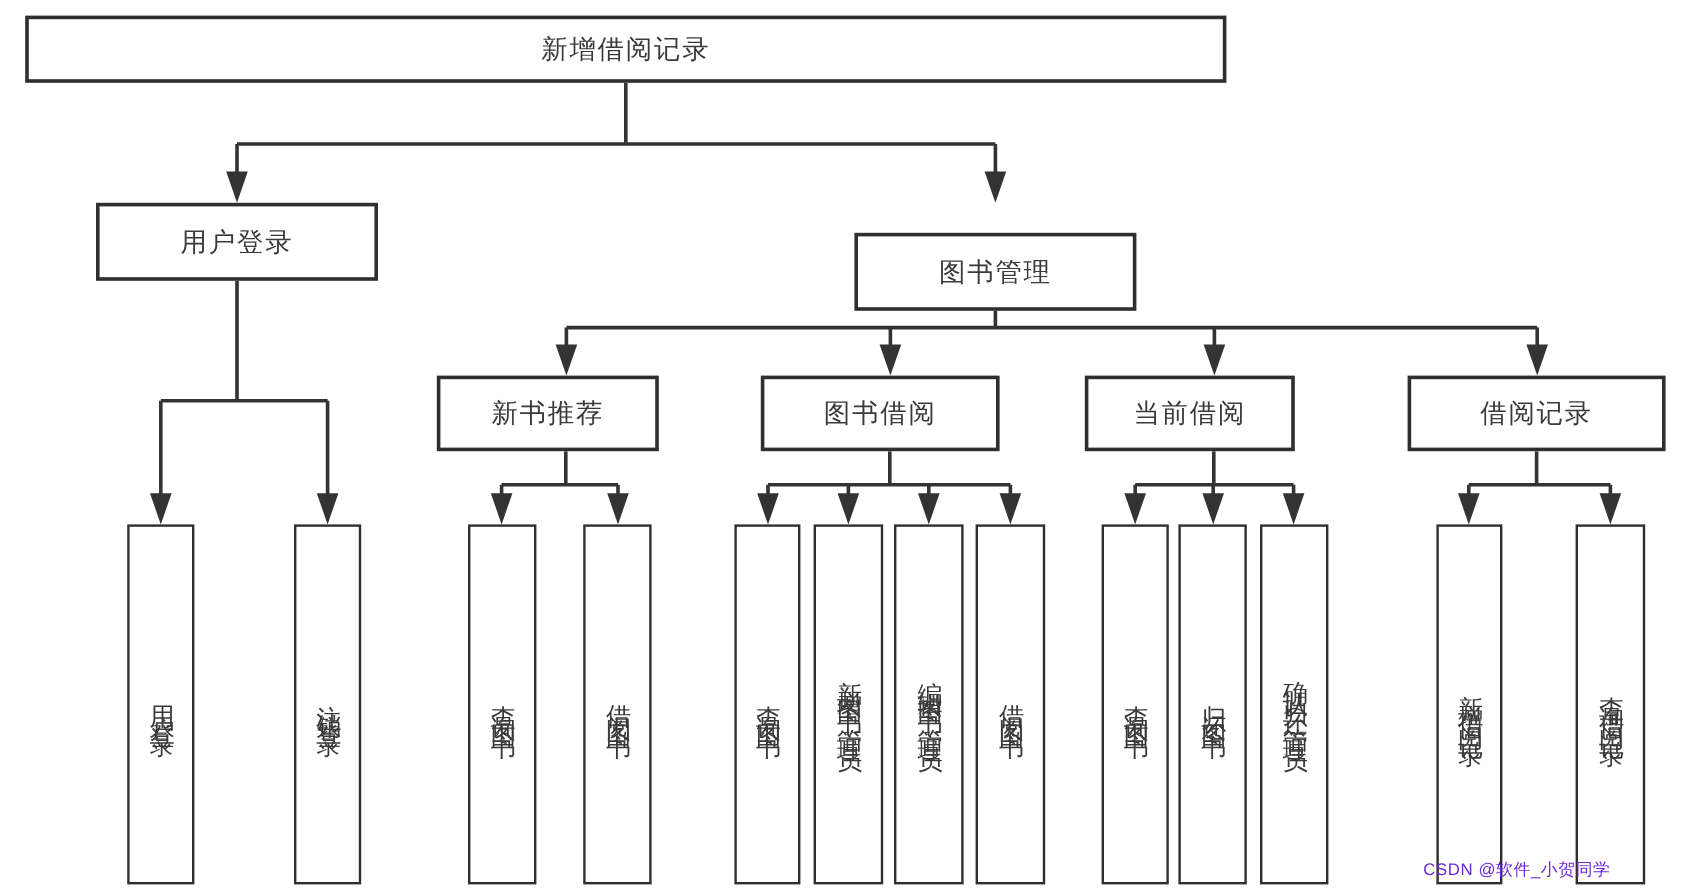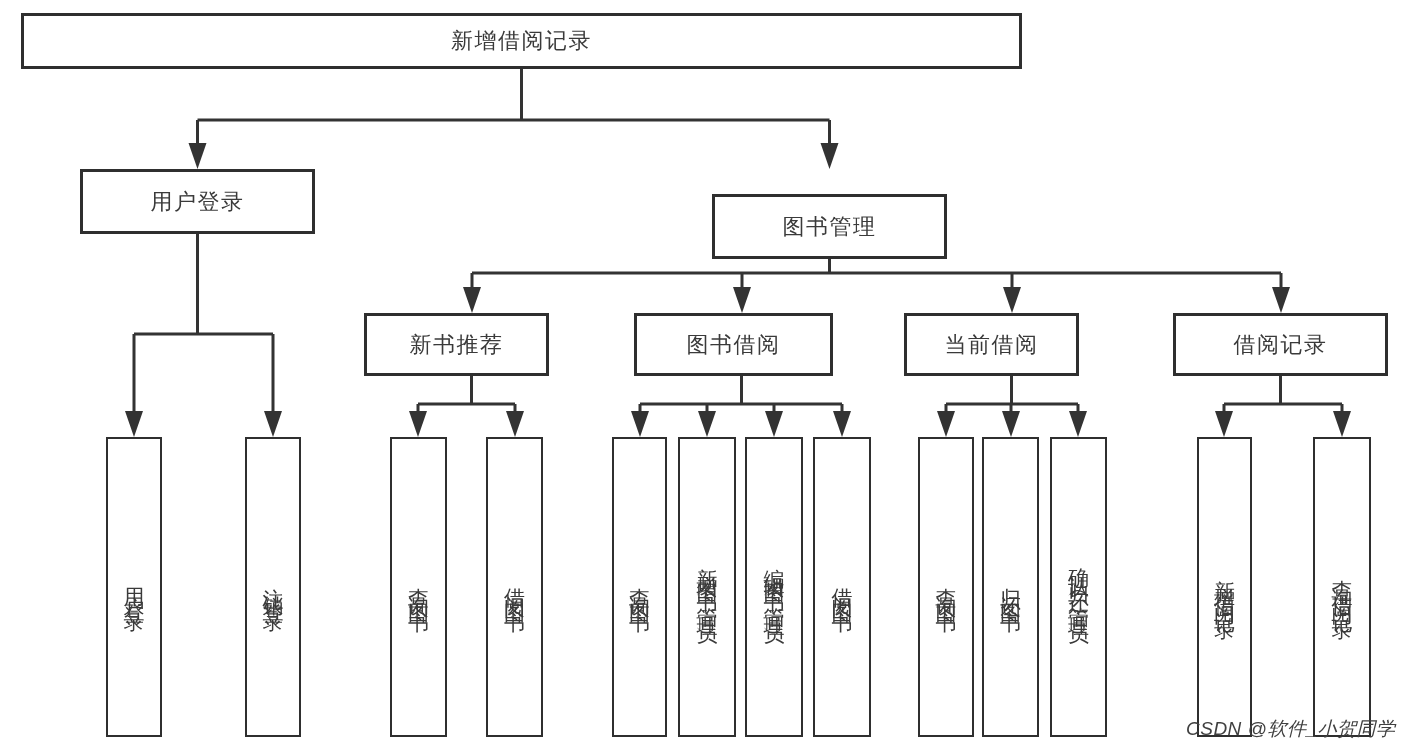"CSDN @软件_小贺同学" .watermark { color: #404040 -> #6d28d9; font-size: 19px -> 14px; font-style: italic -> none }
